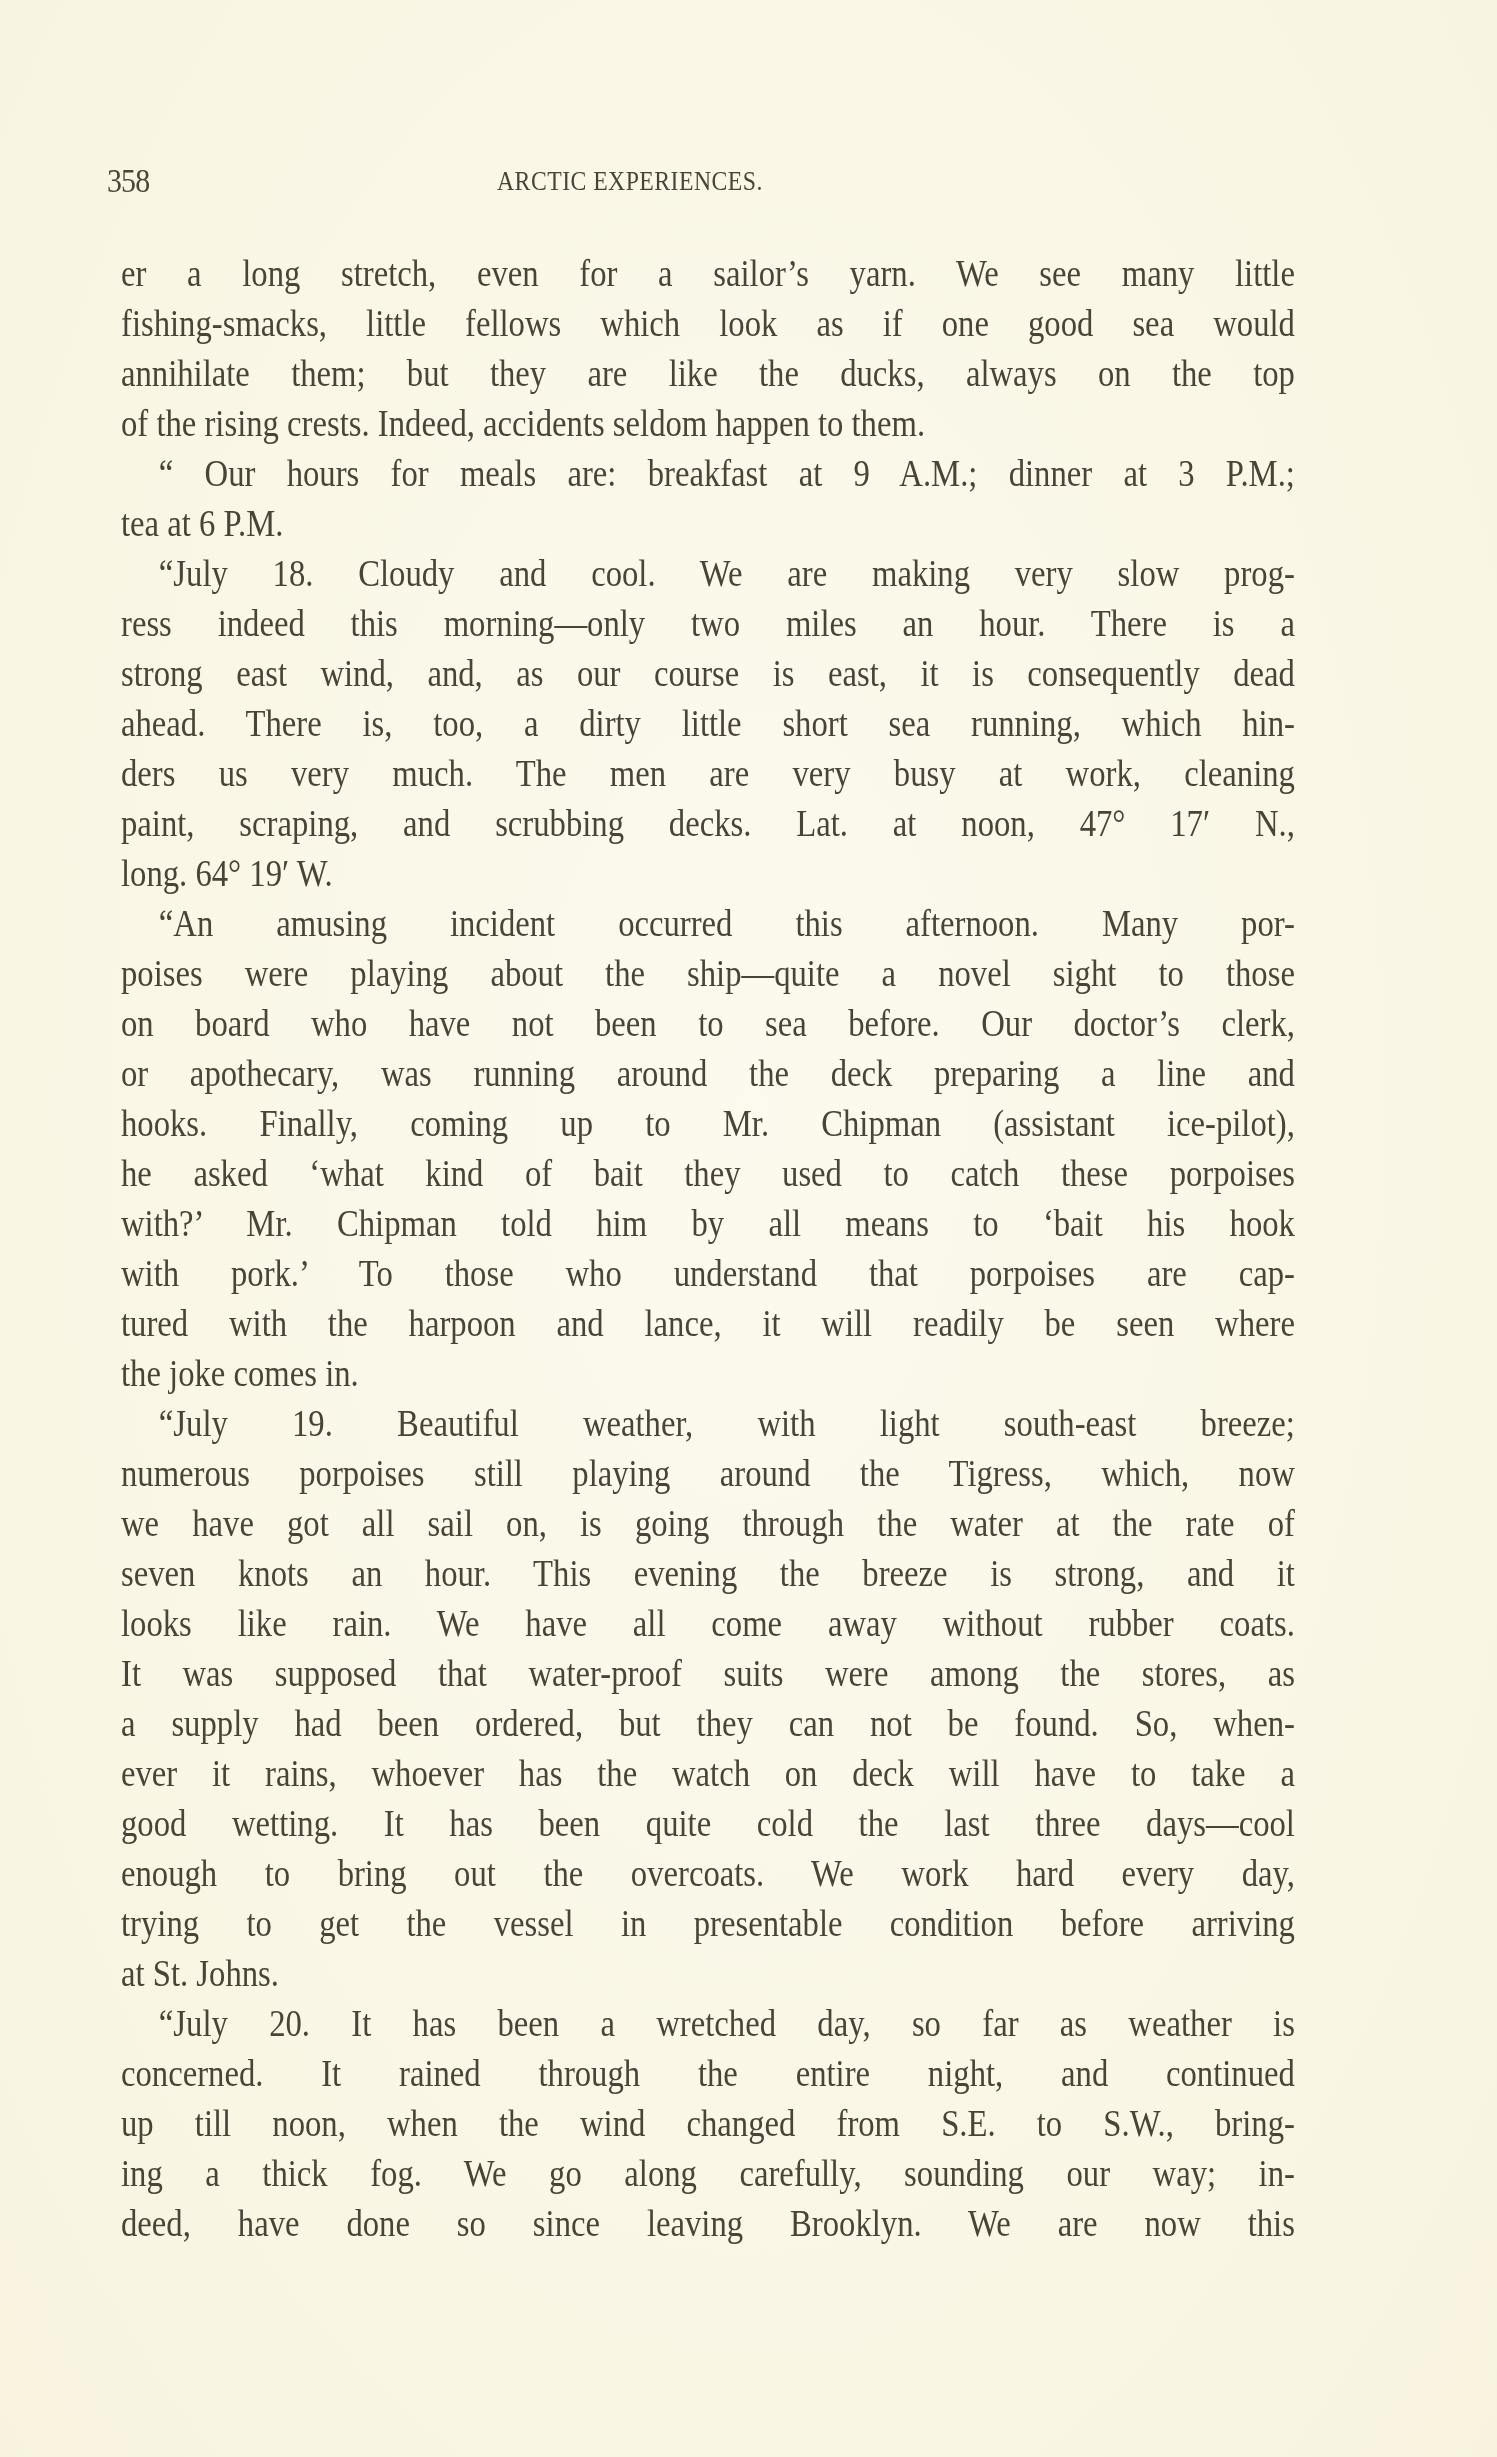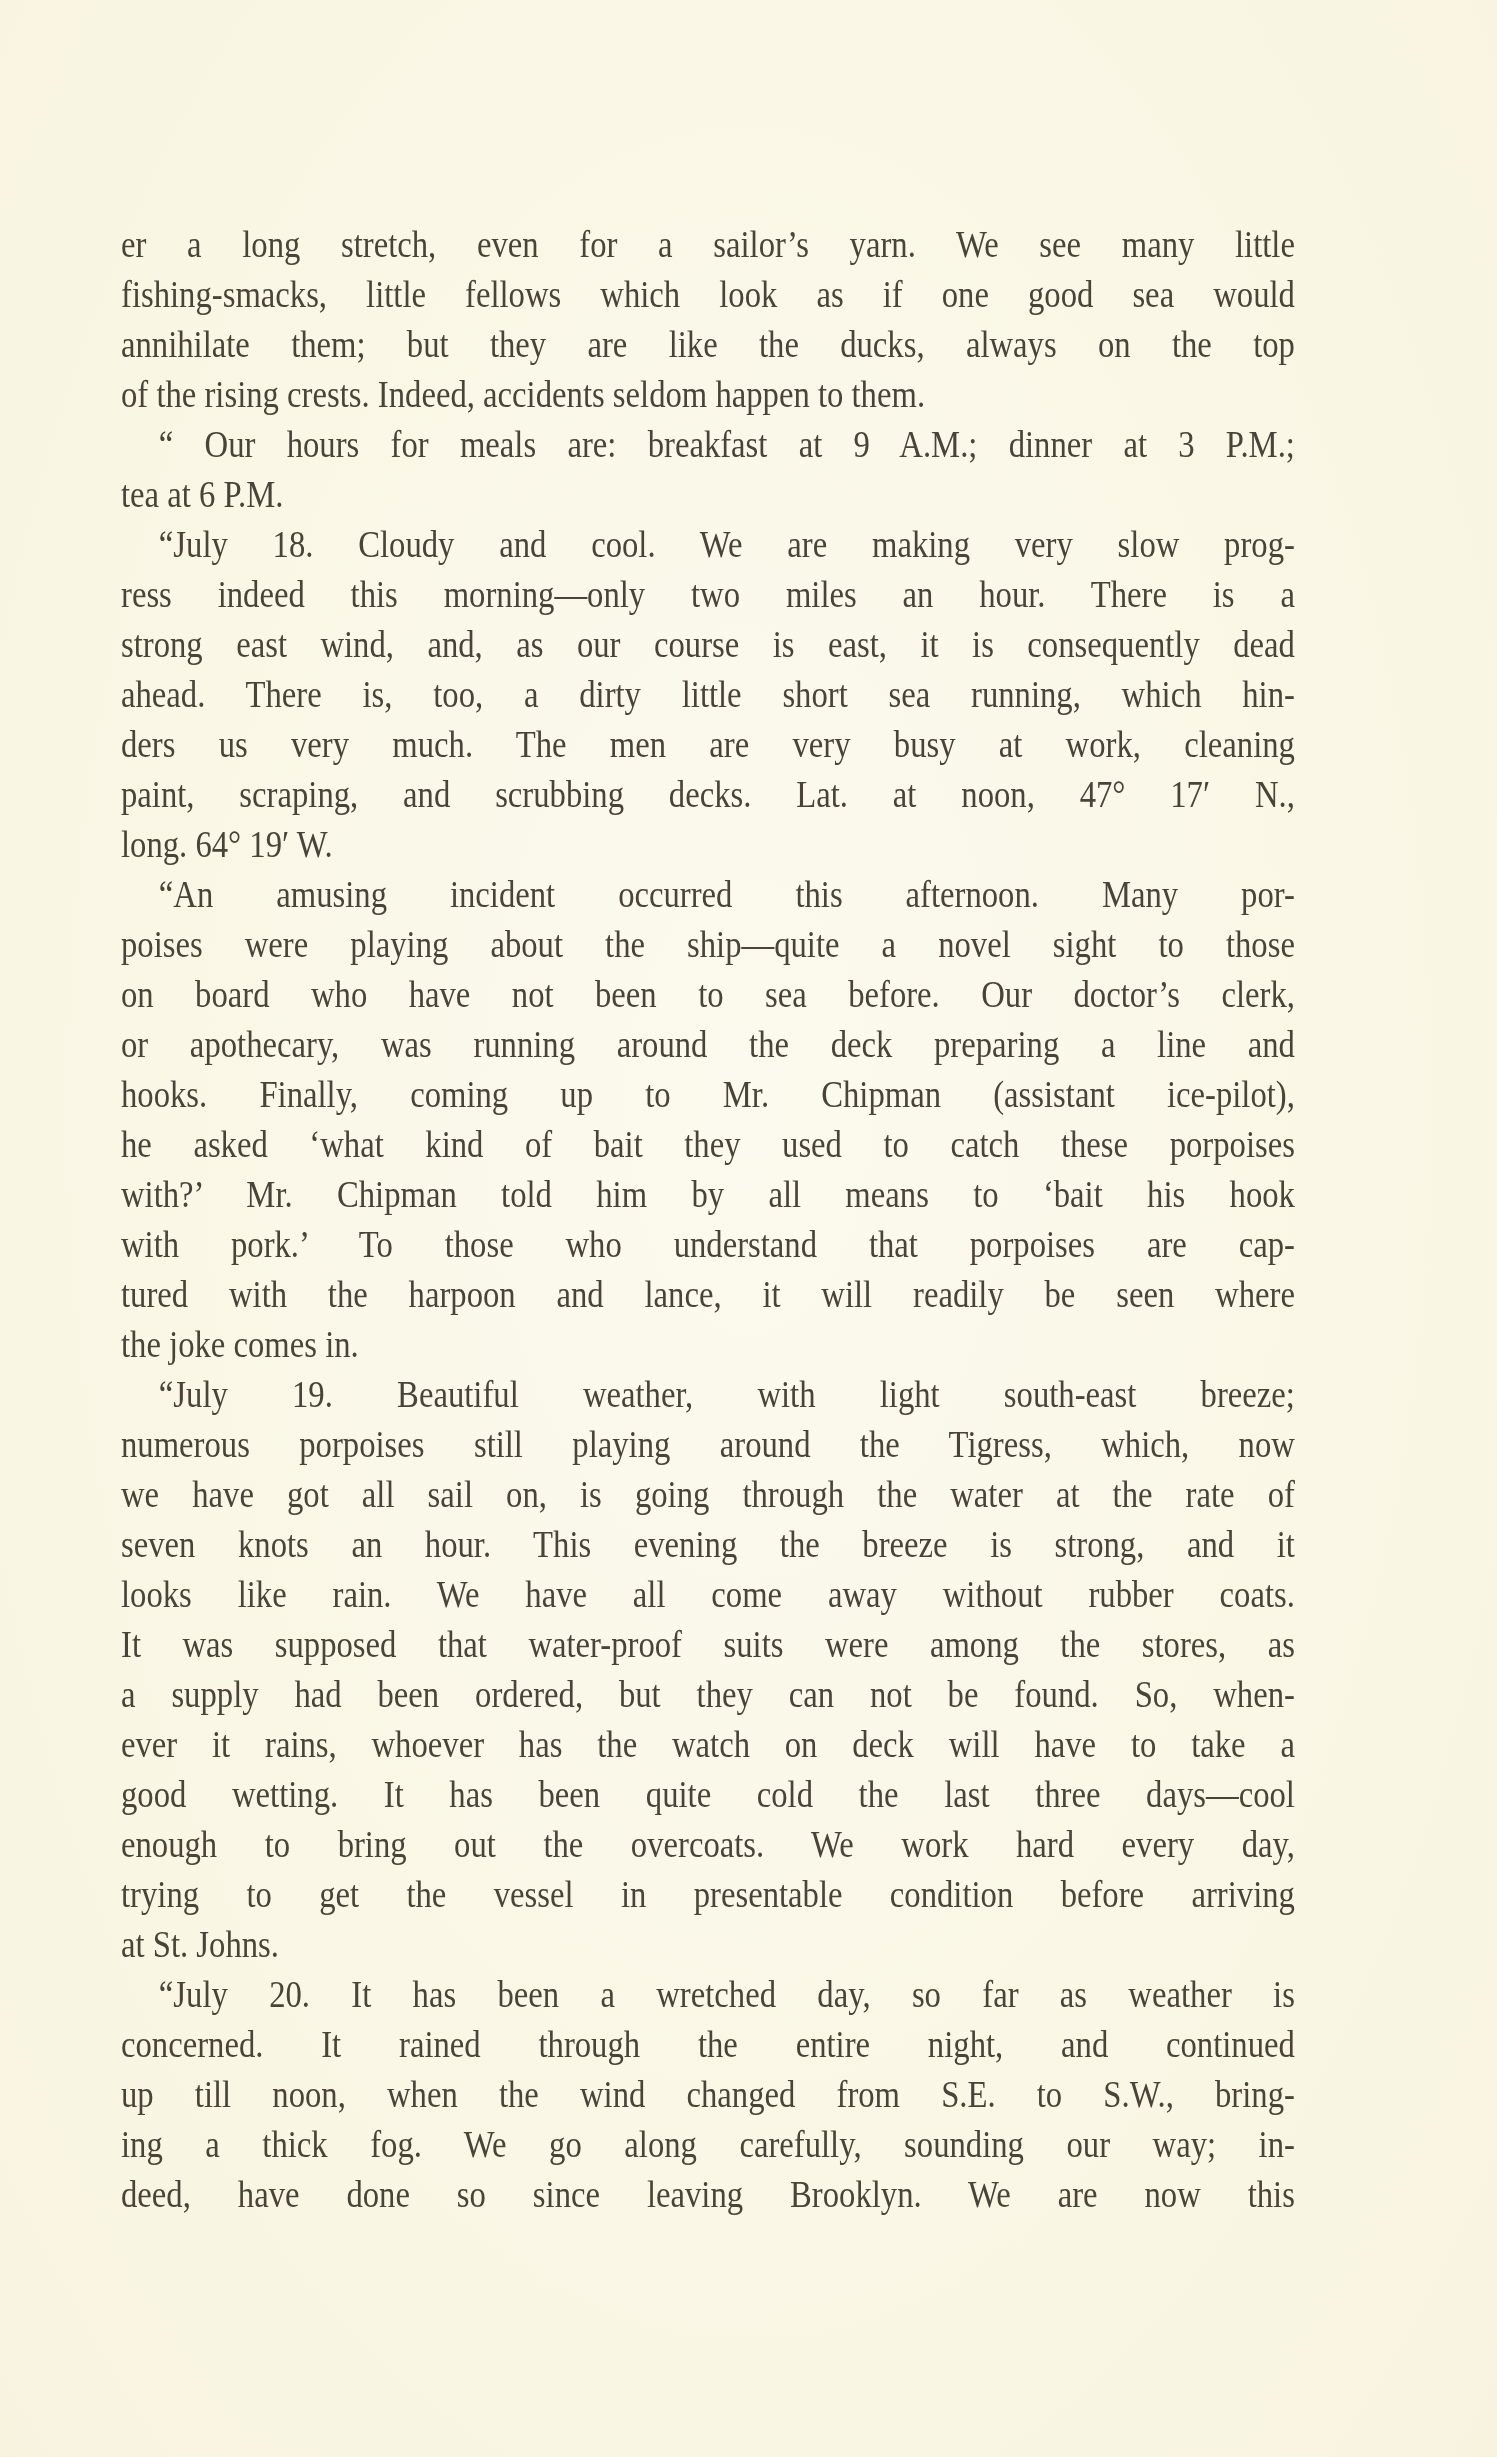"358" div.running-head { html: none -> <div> <span>358</span> <span>ARCTIC EXPERIENCES.</span> </div> }
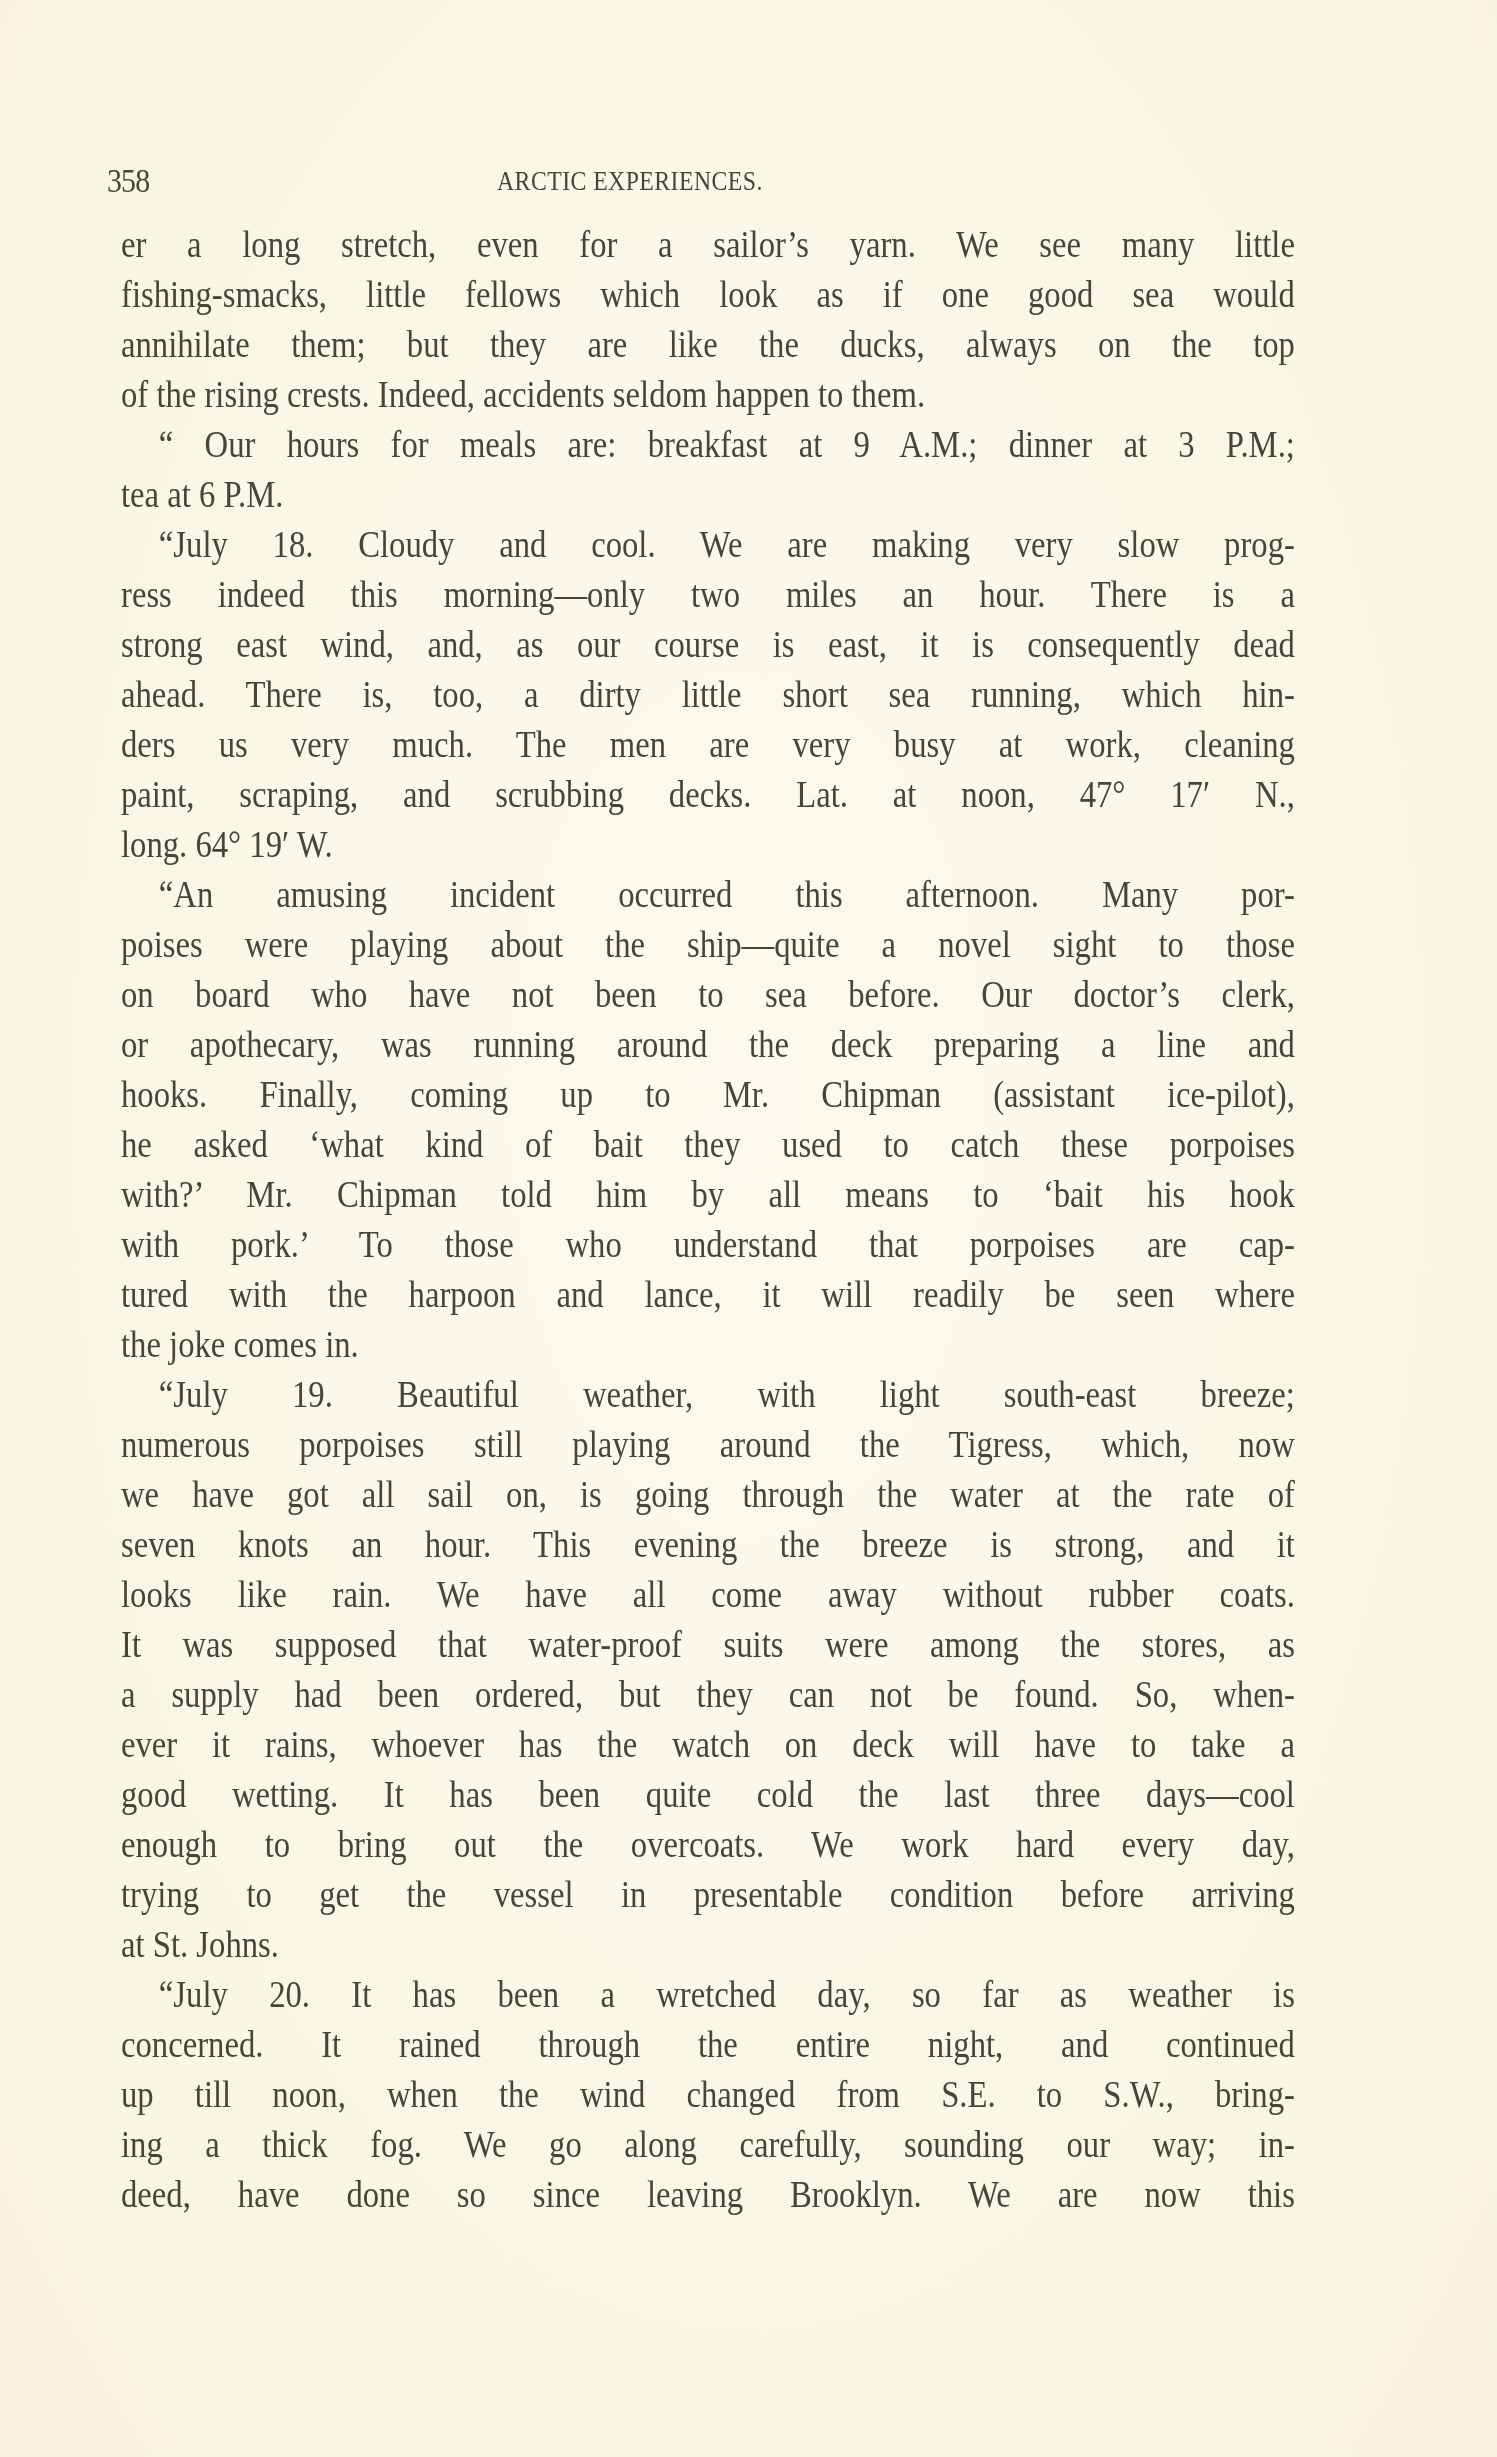"er a long stretch, even" .text-block { top: 219px -> 248px }
